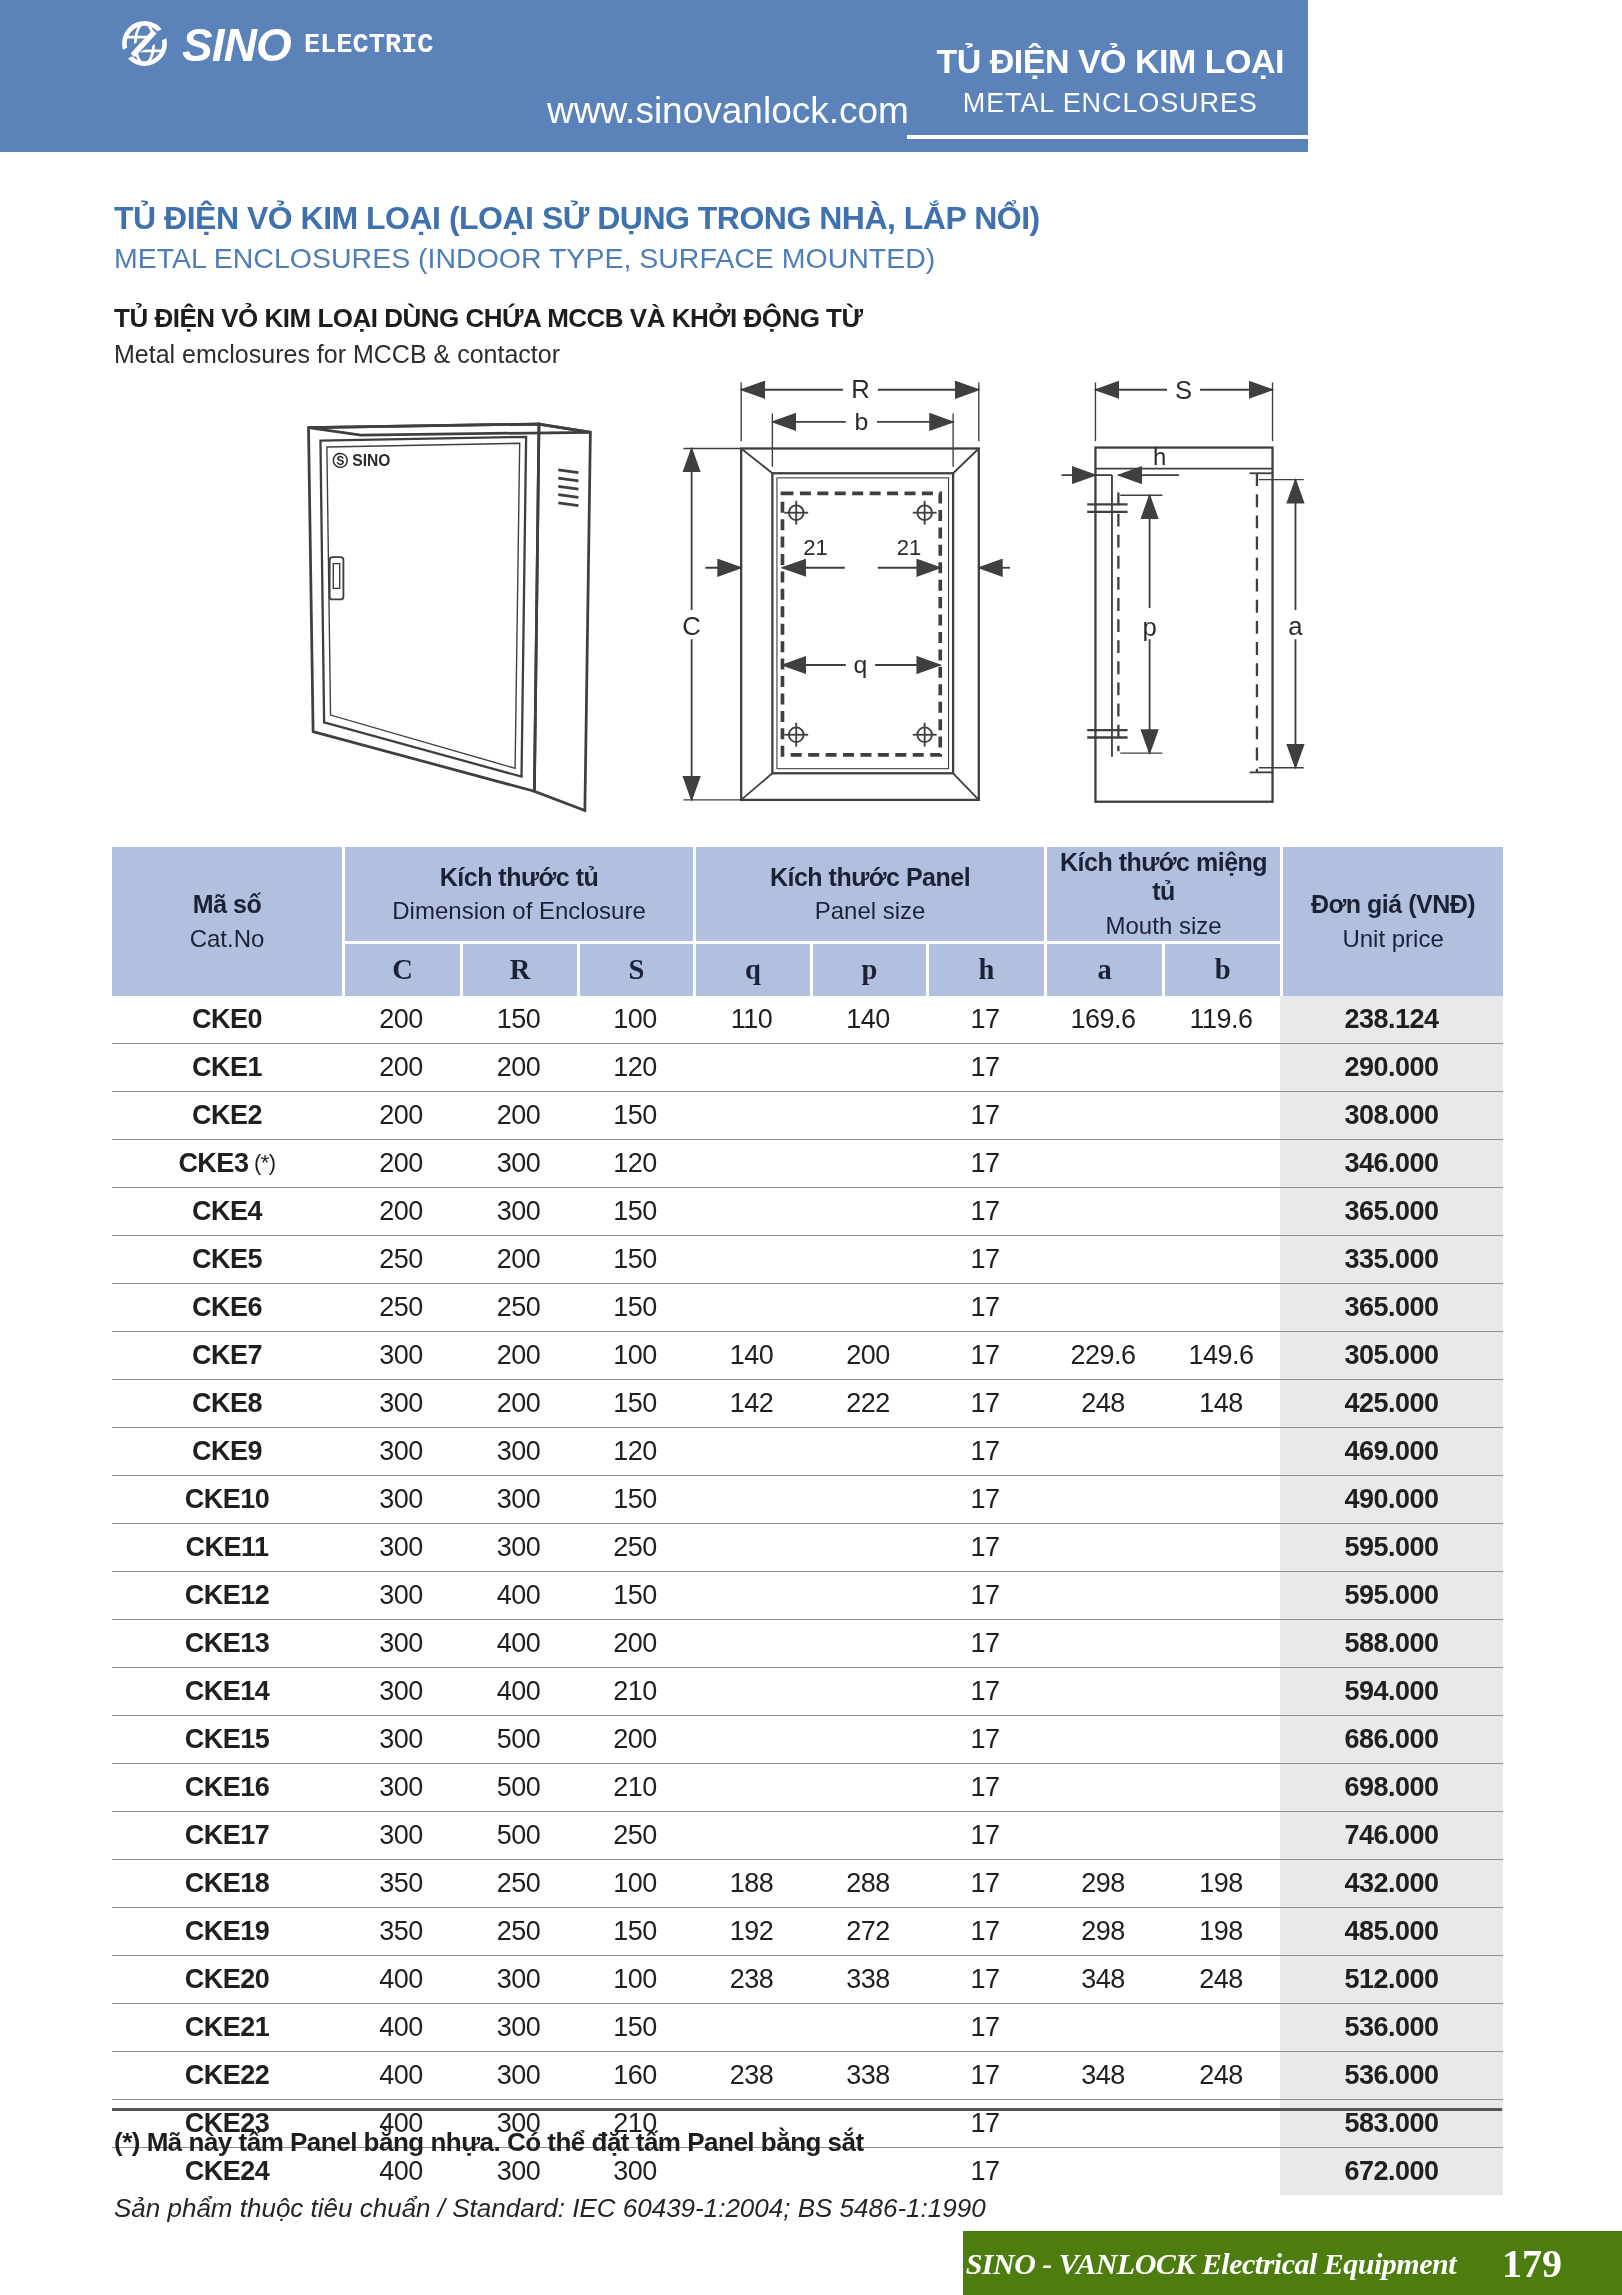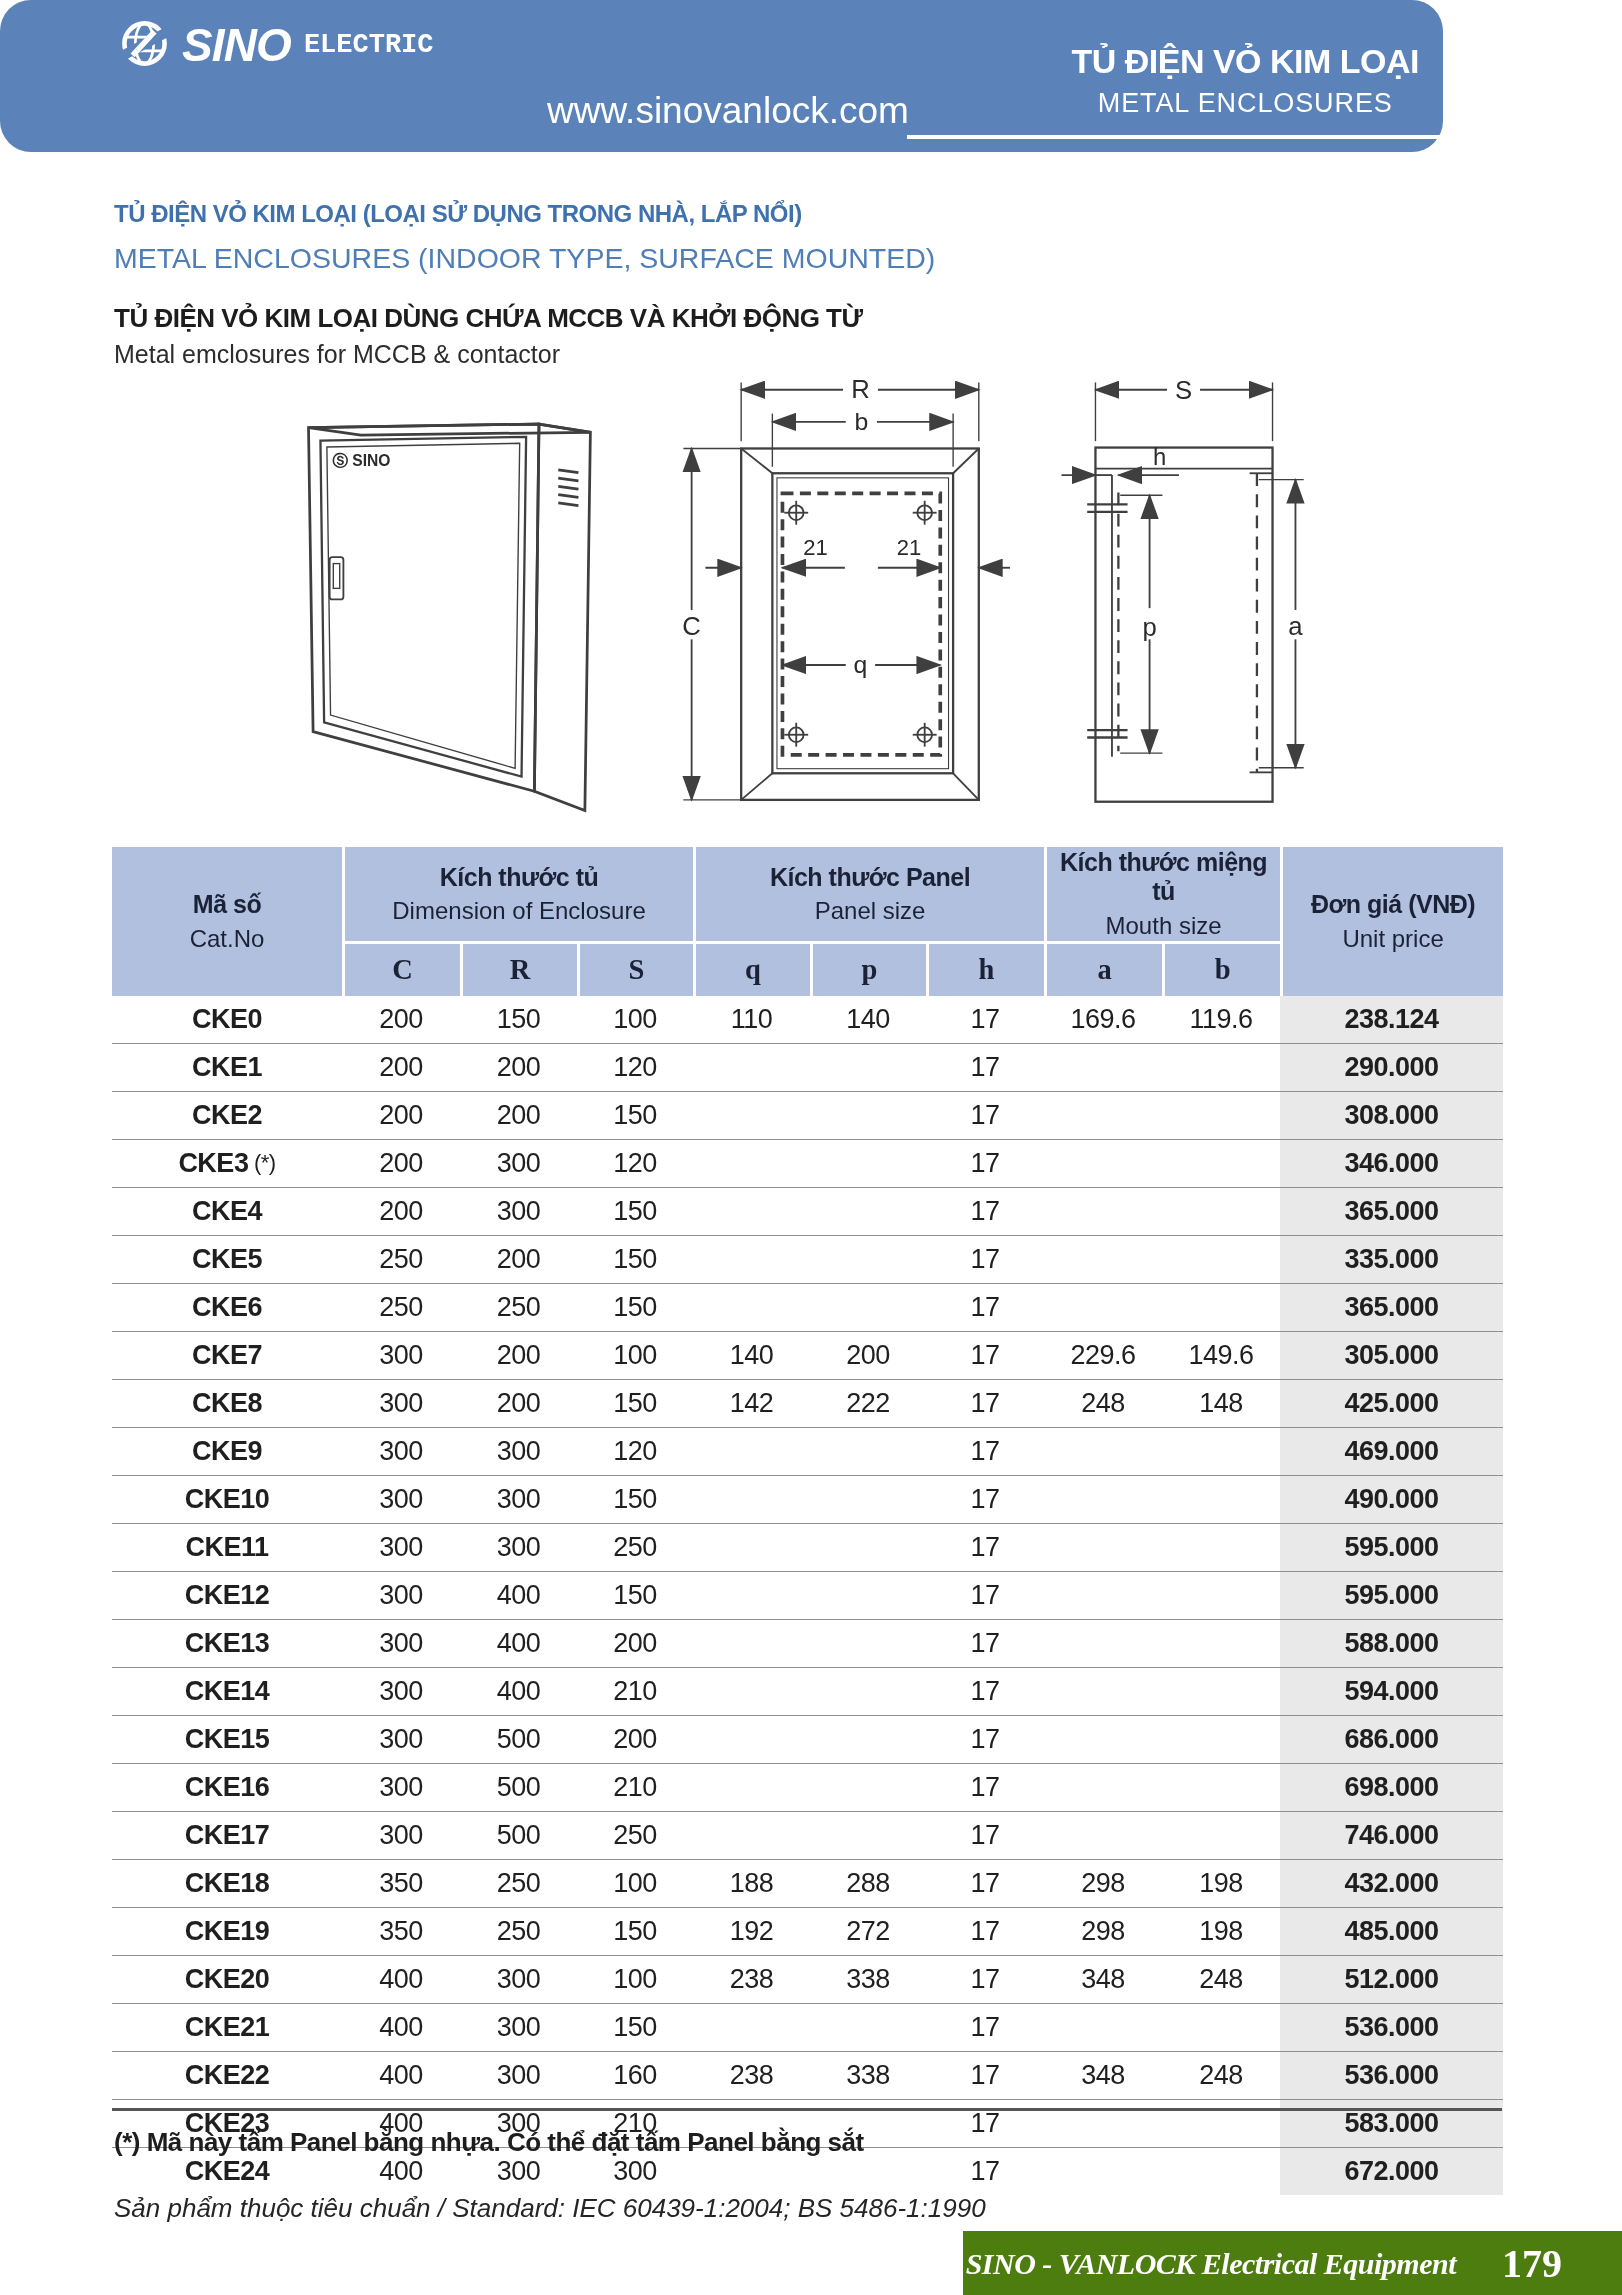"SINO" .band { border-radius: 31px -> none; width: 1443px -> 1308px }
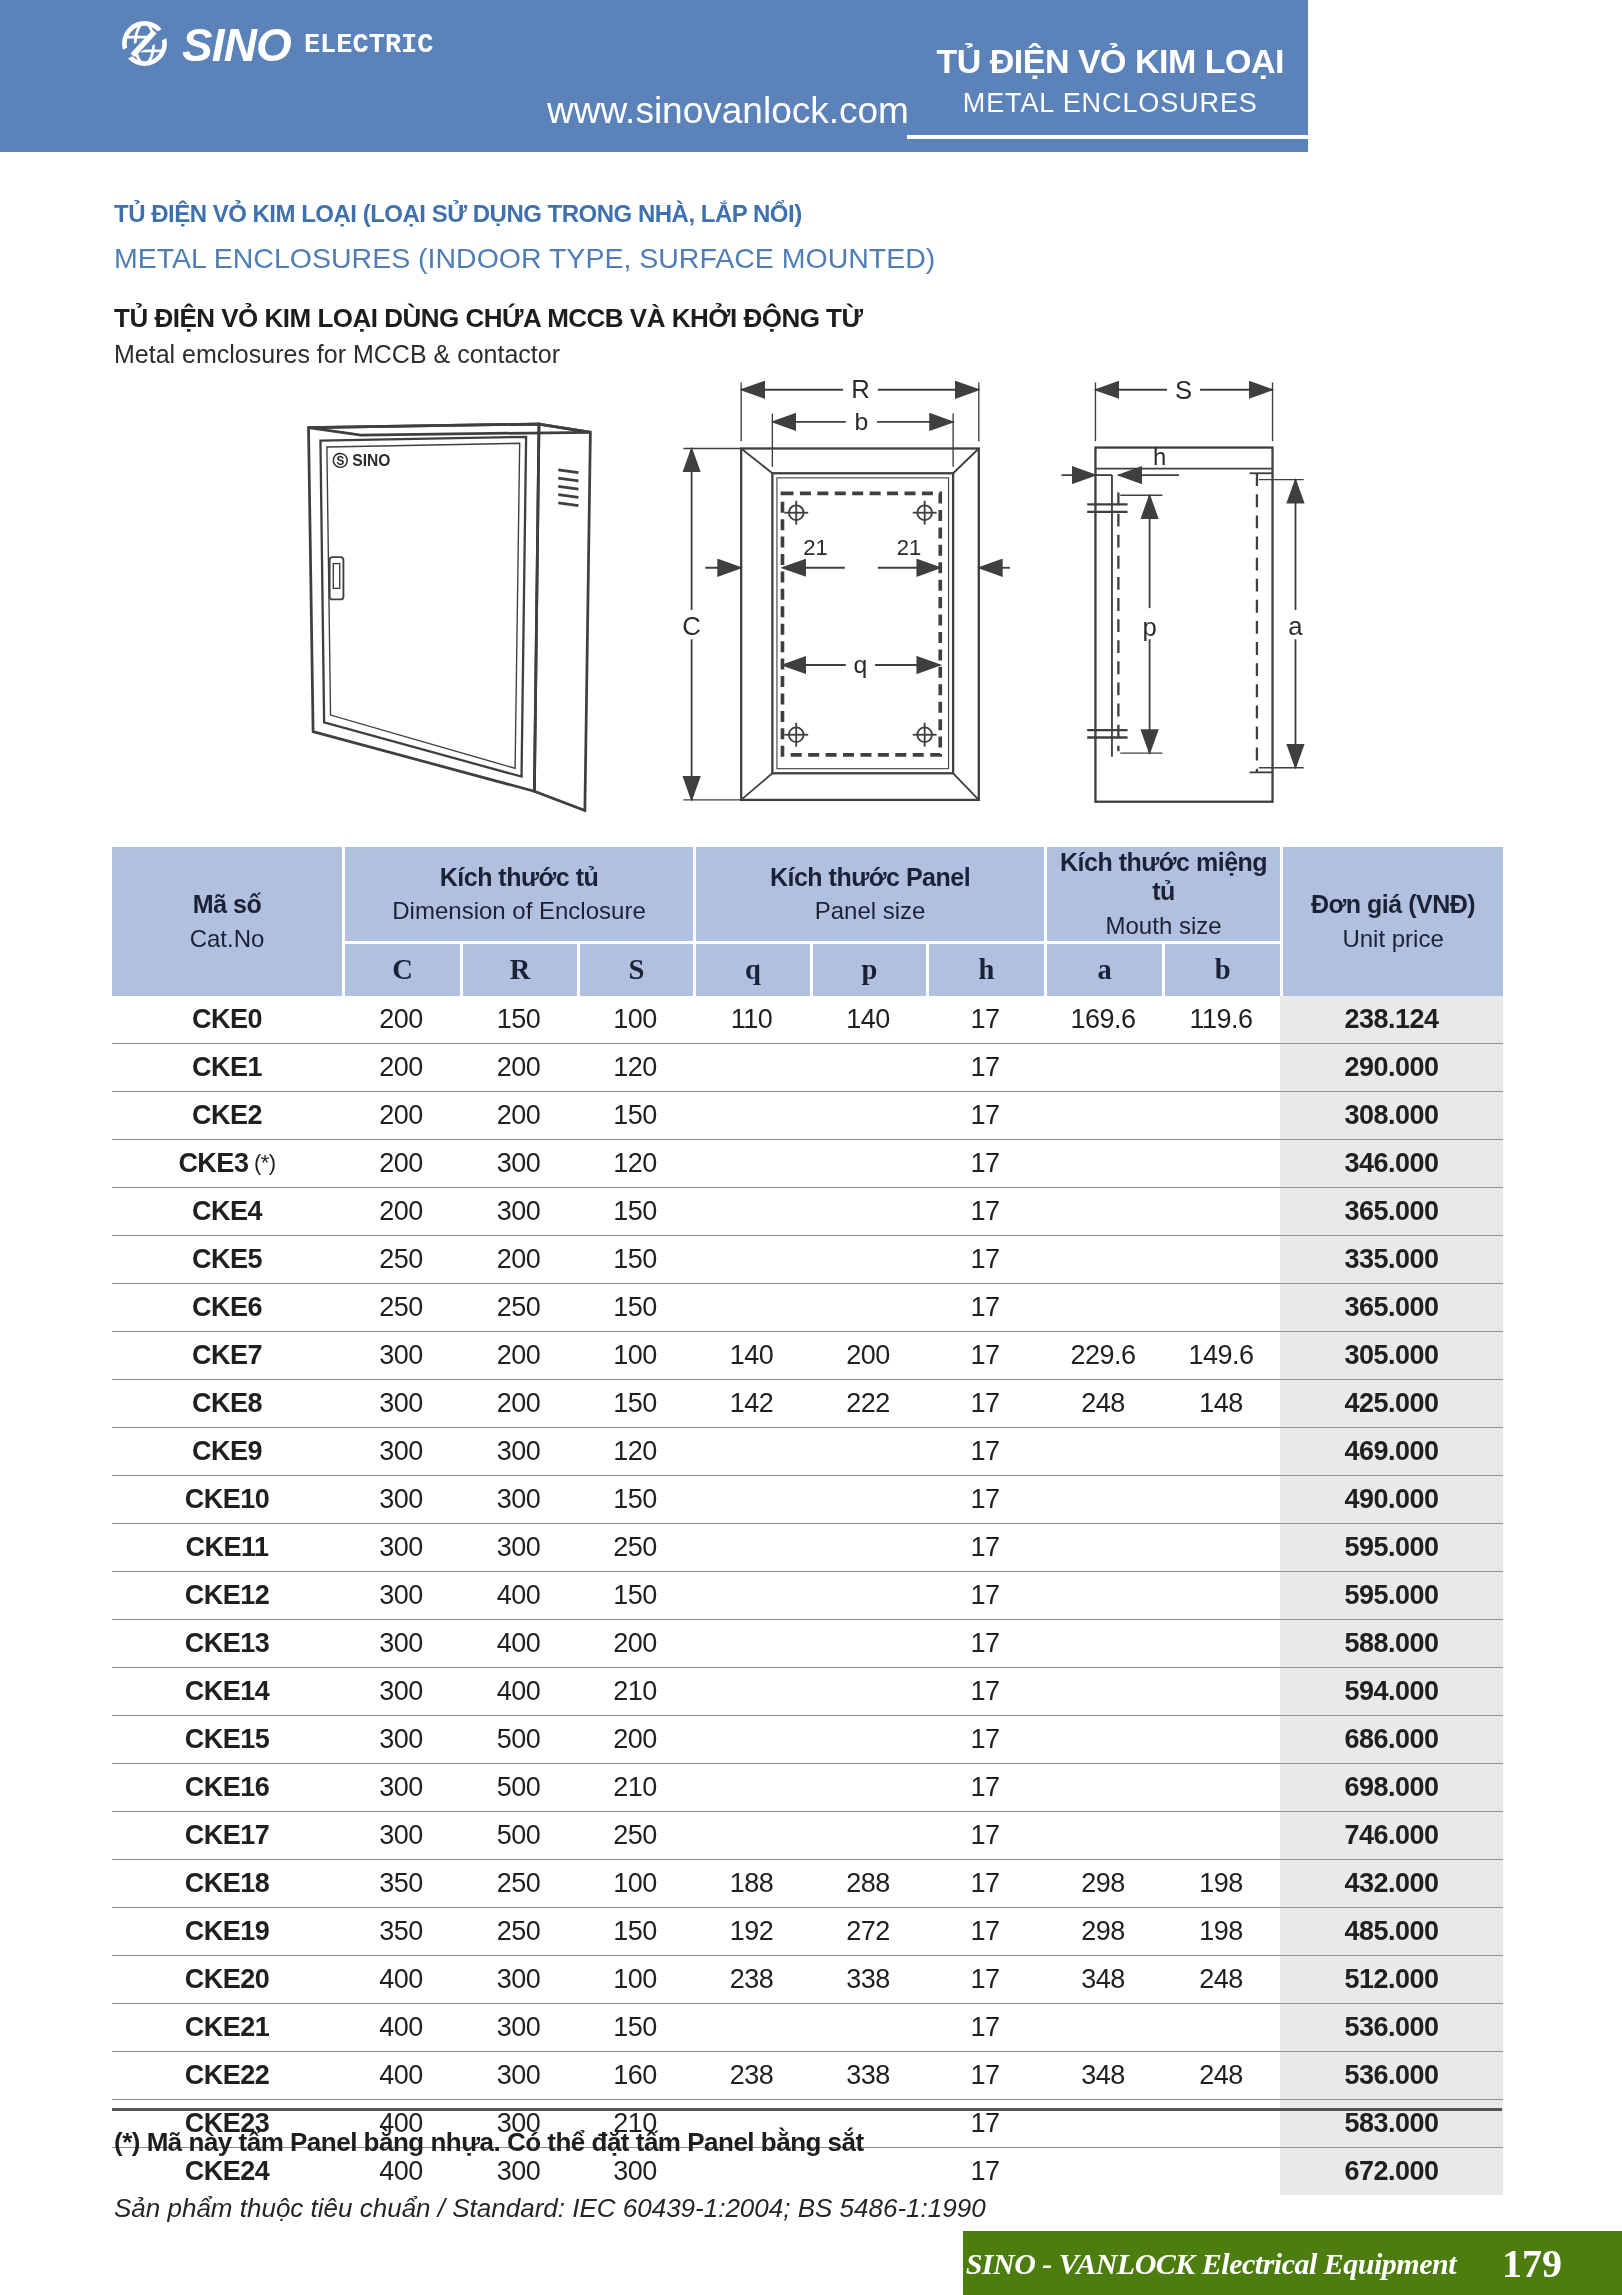"TỦ ĐIỆN VỎ KIM LOẠI (LOẠI" .sec-vi { font-size: 24px -> 32px }
